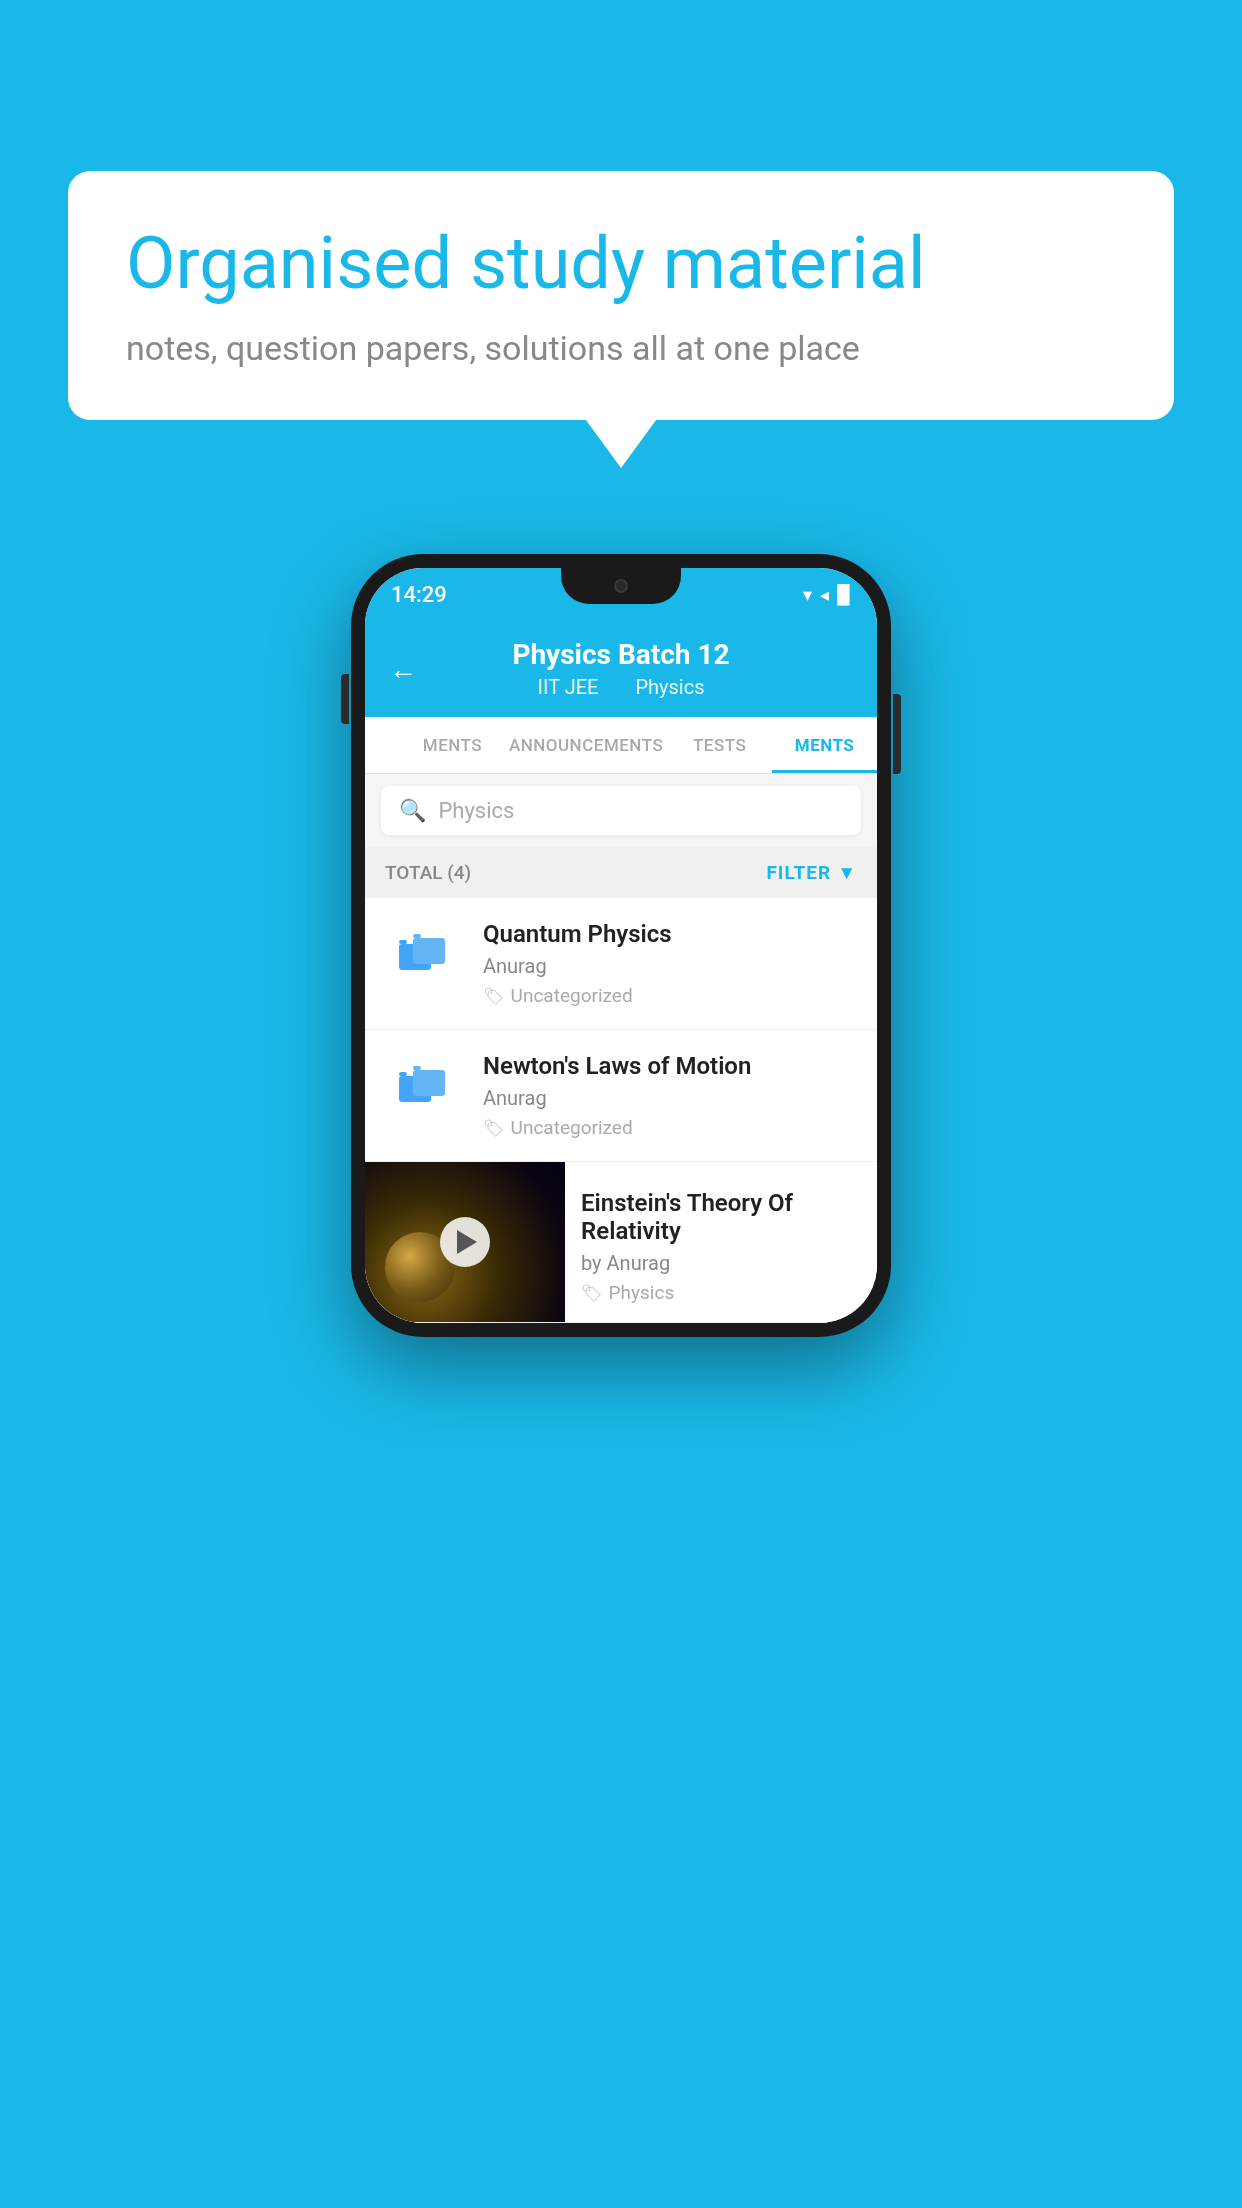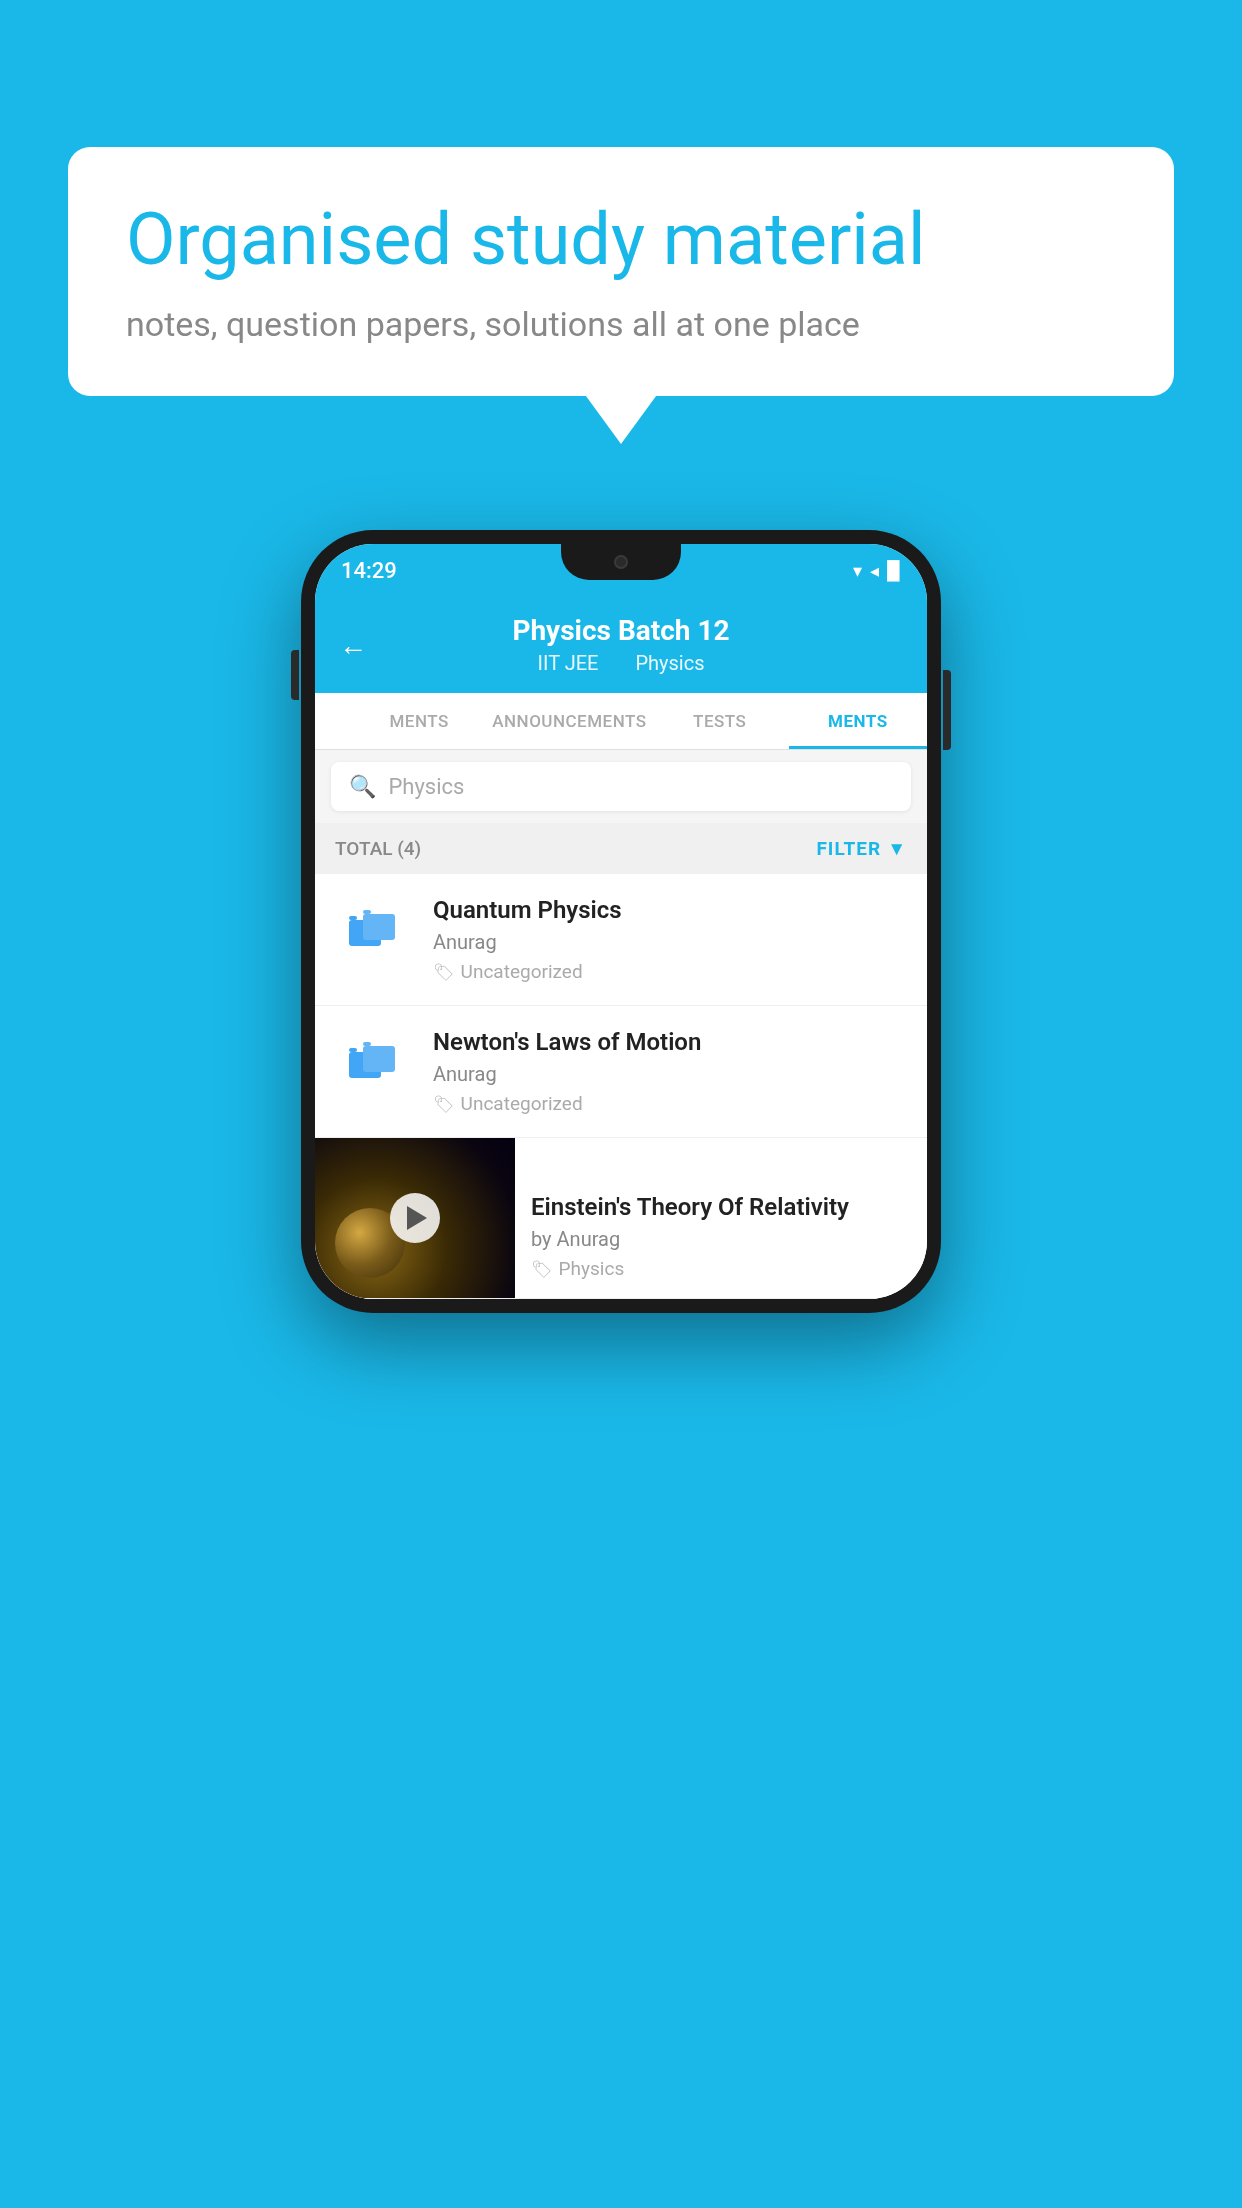"Organised study material" .speech-bubble-container { top: 147px -> 171px }
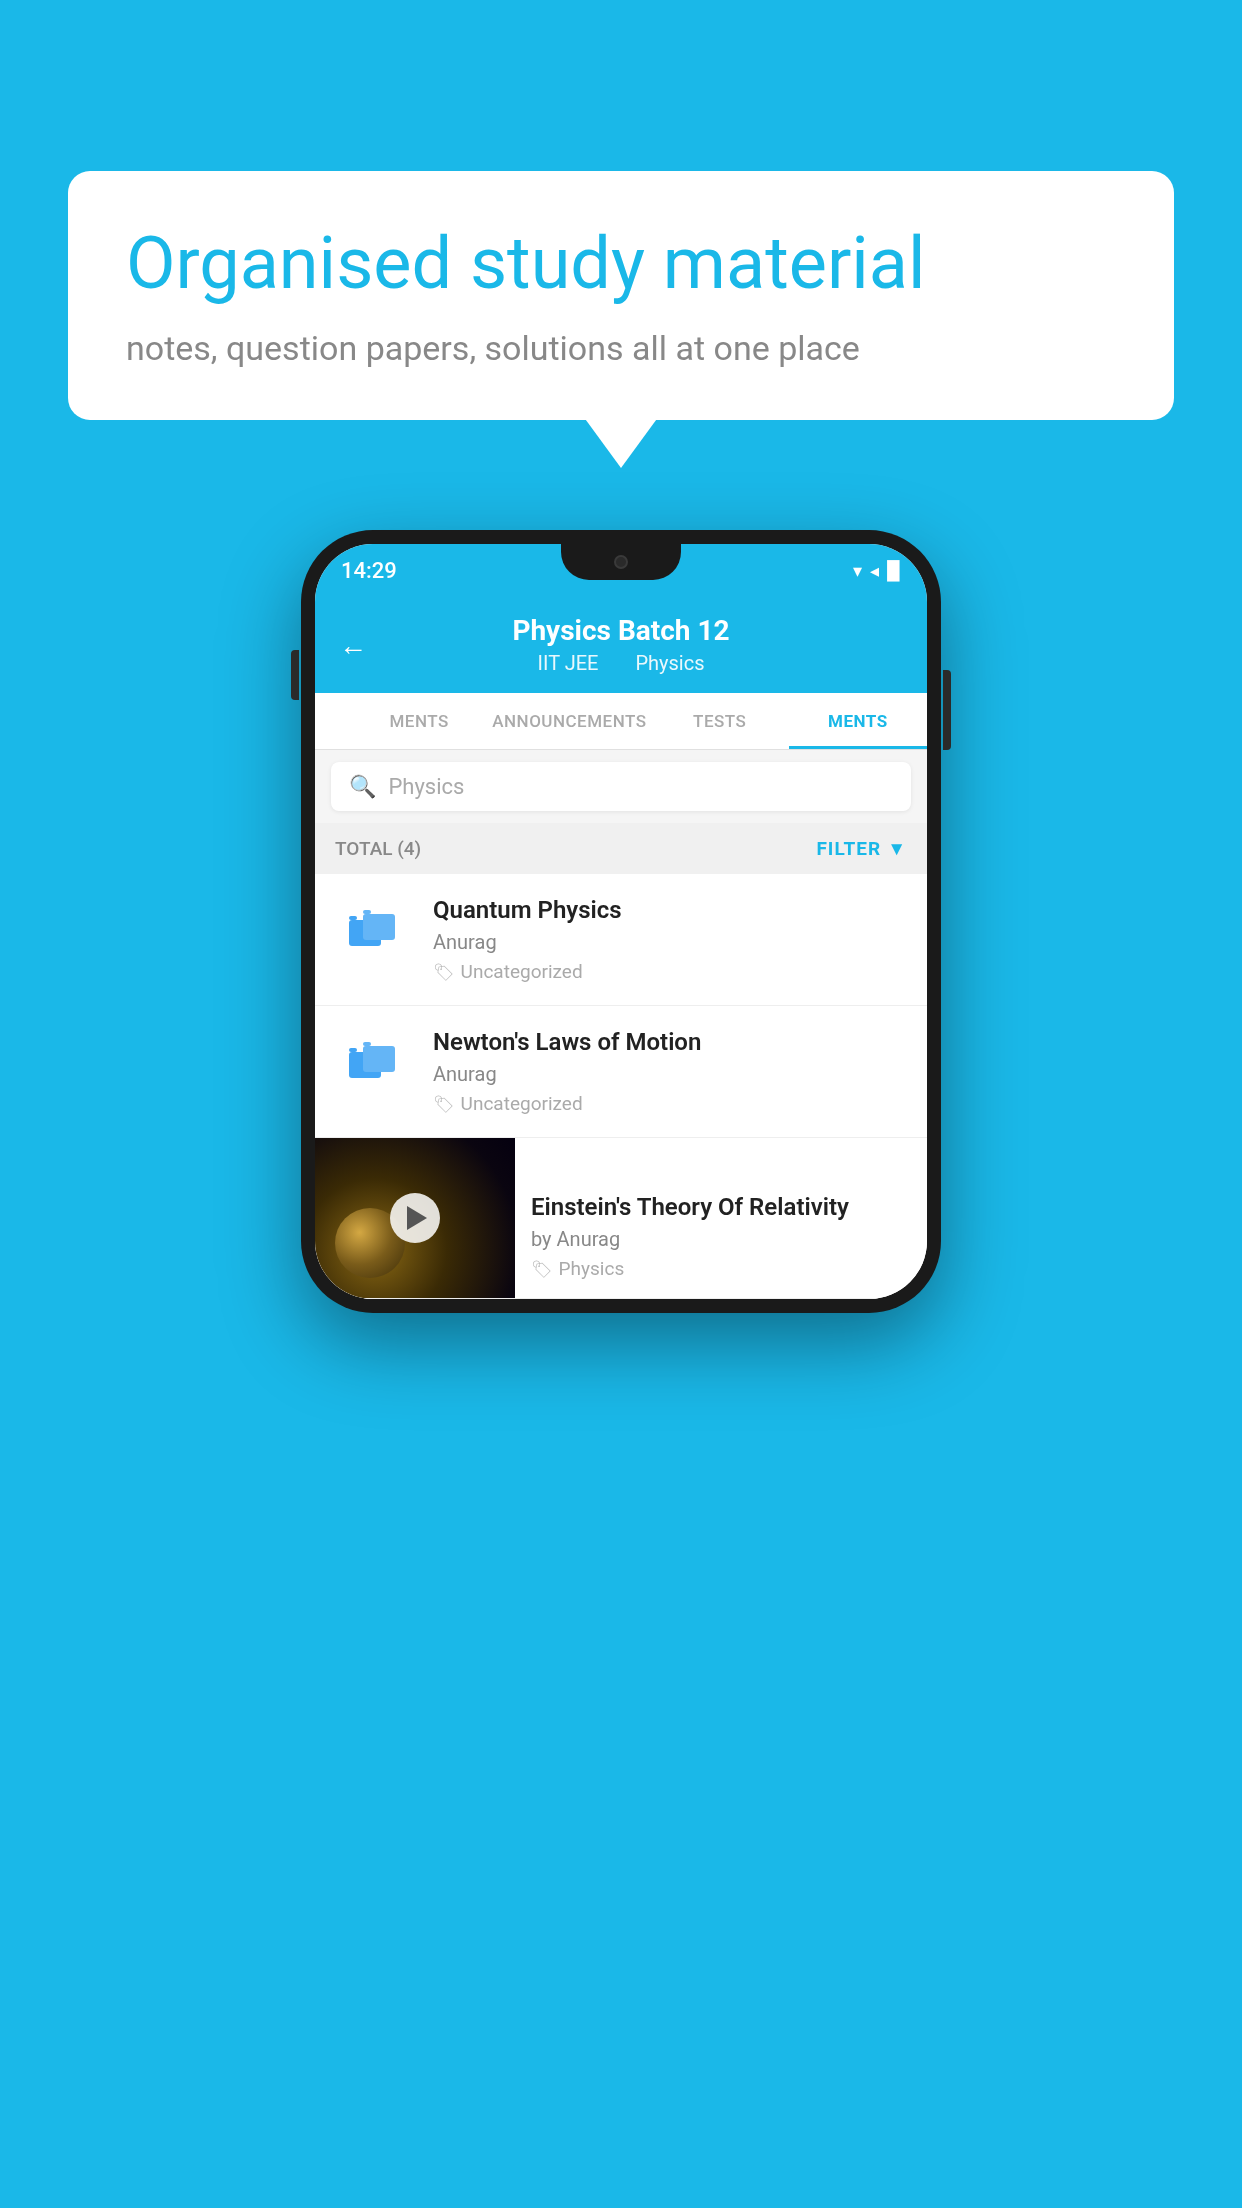"14:29" .phone-container { top: 530px -> 554px; width: 640px -> 540px }
